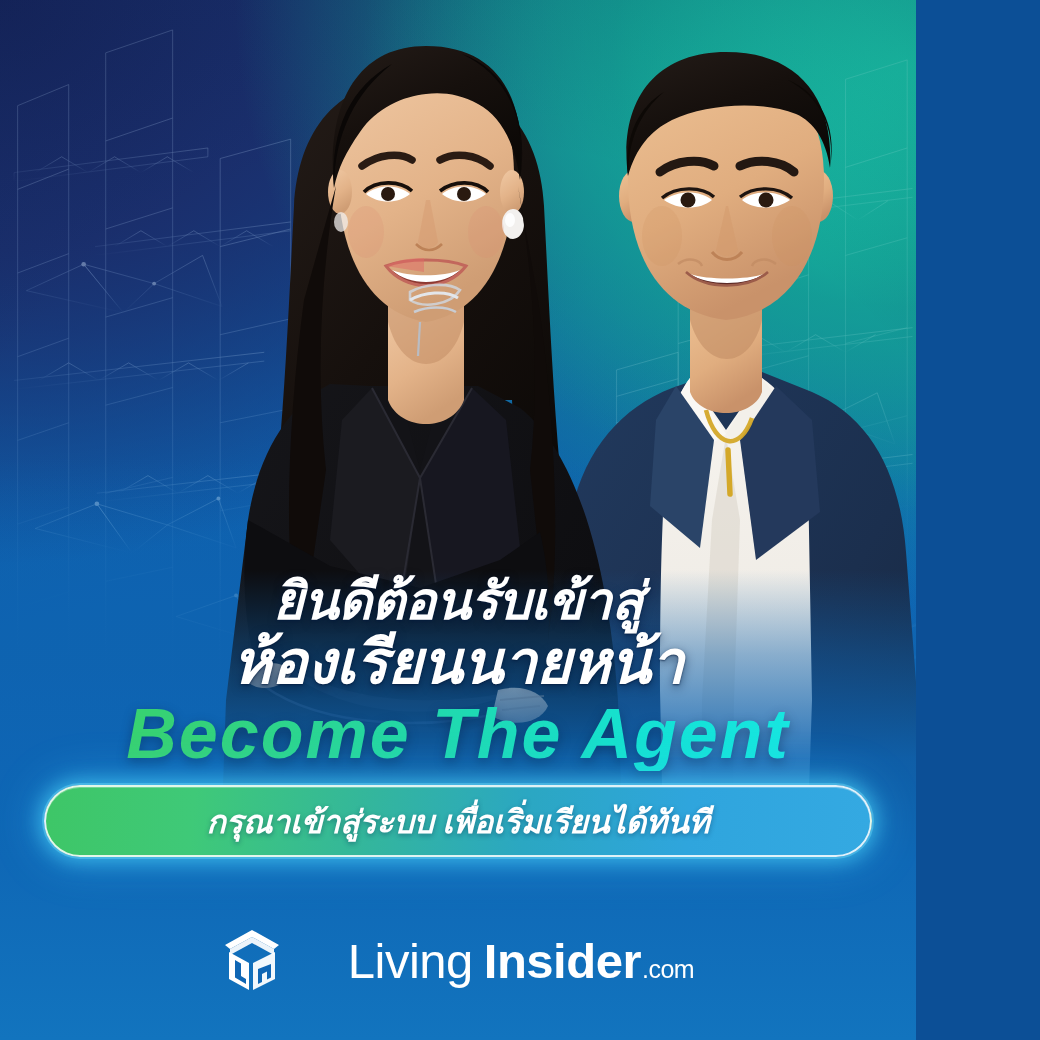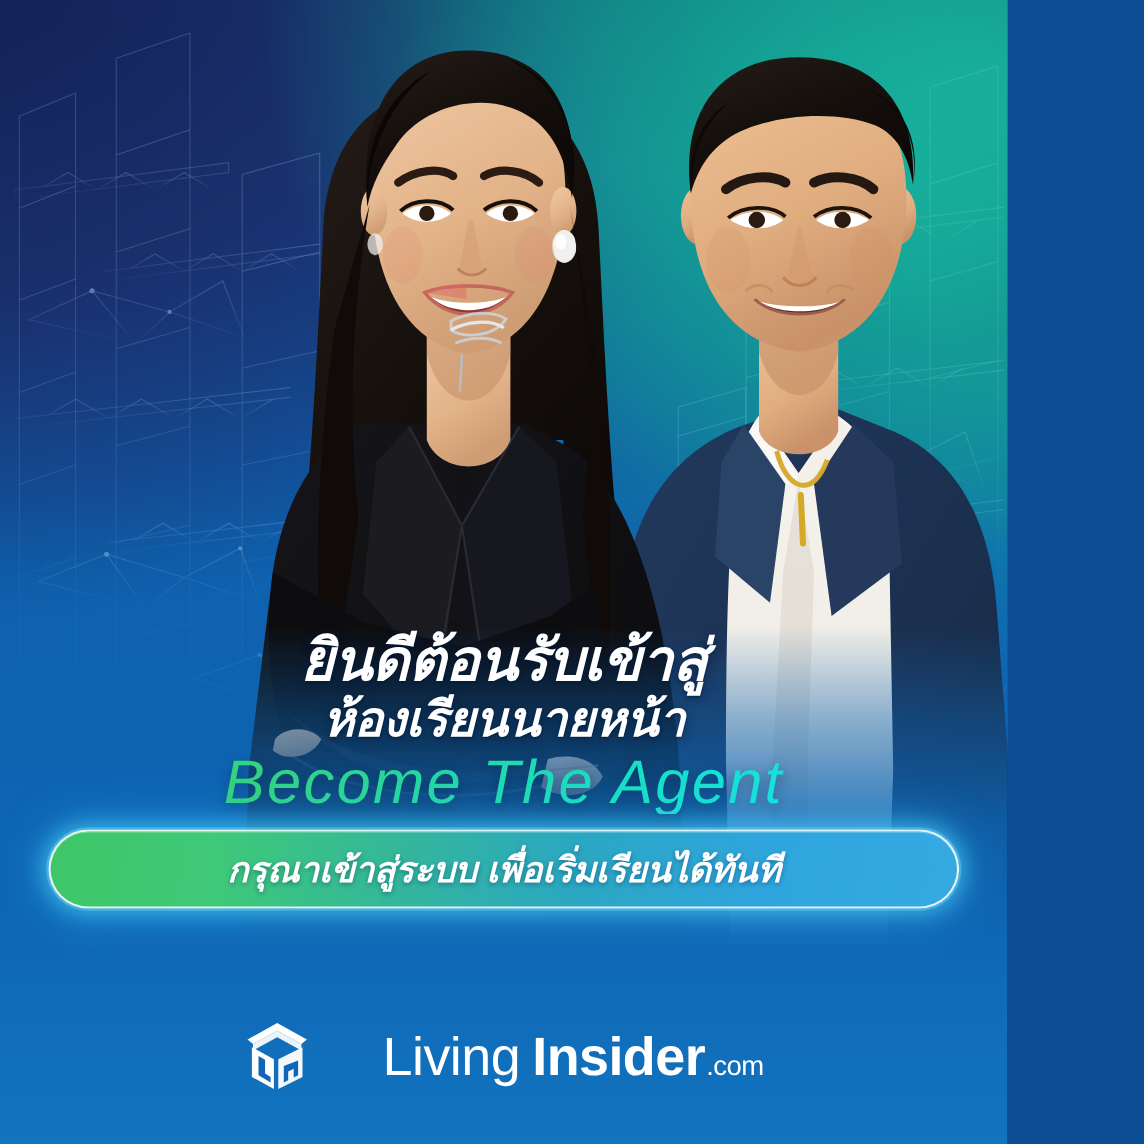"ห้องเรียนนายหน้า" .thai-line-2 { font-size: 44px -> 60px }
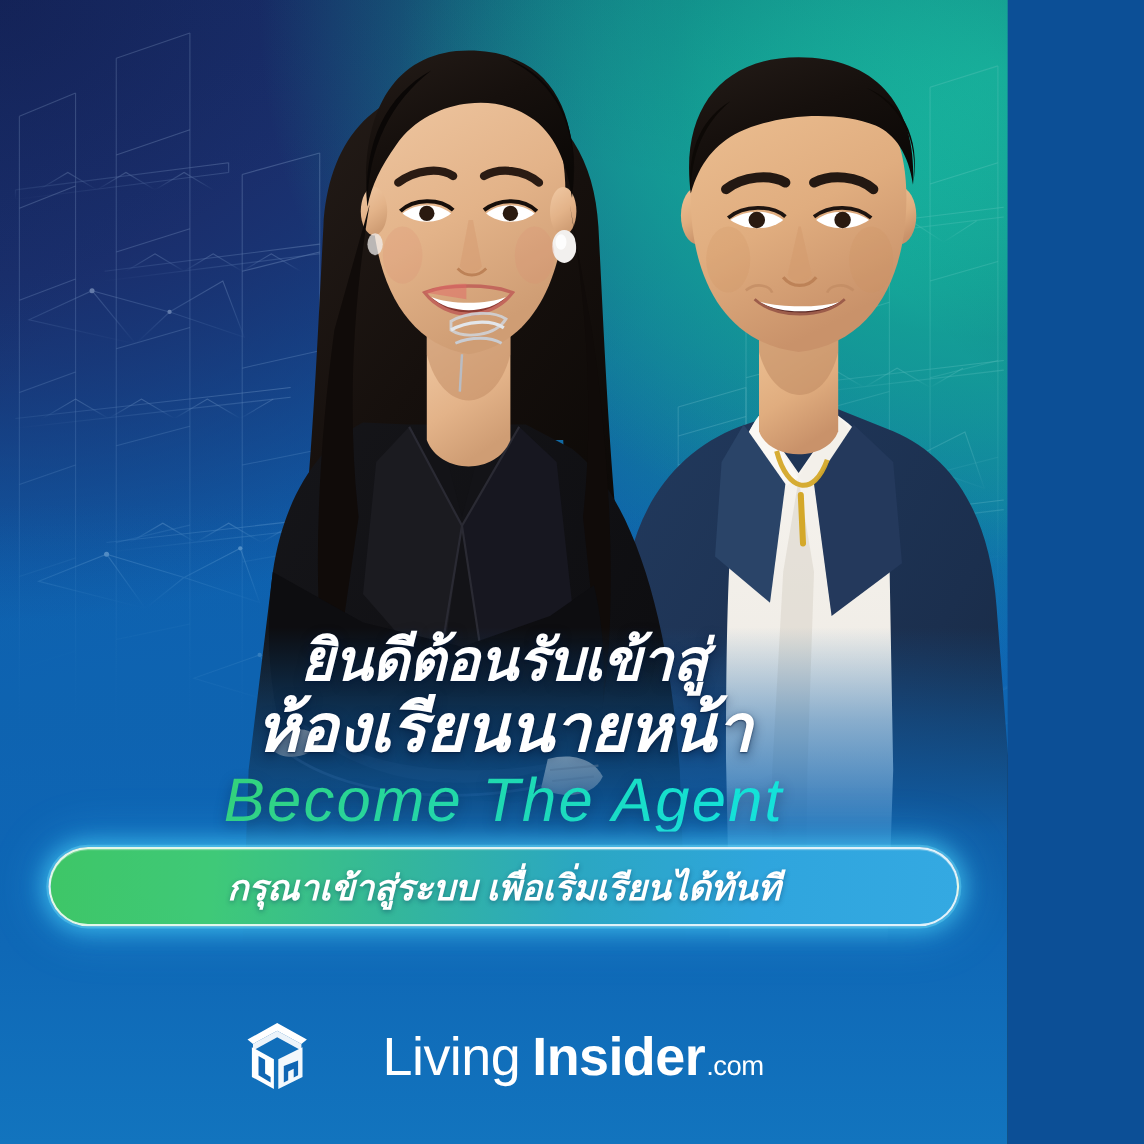"Become The Agent" .headline { font-size: 56px -> 70px; font-weight: 400 -> 700 }
